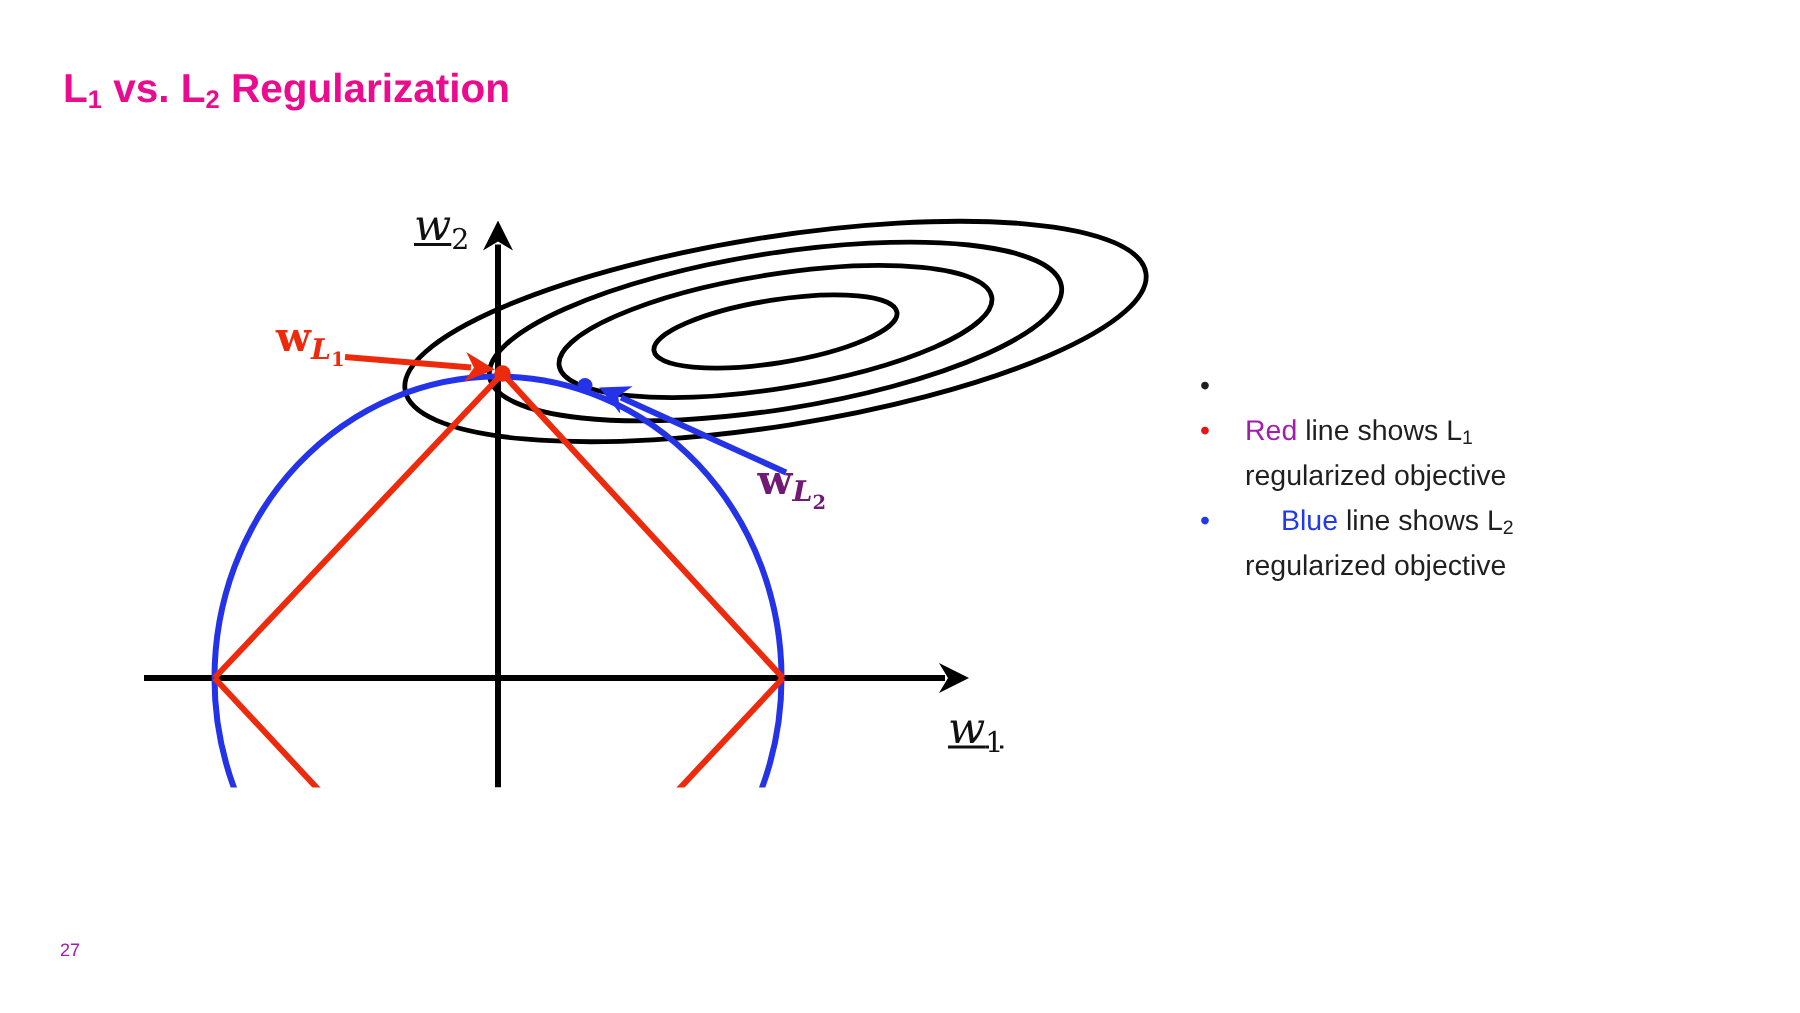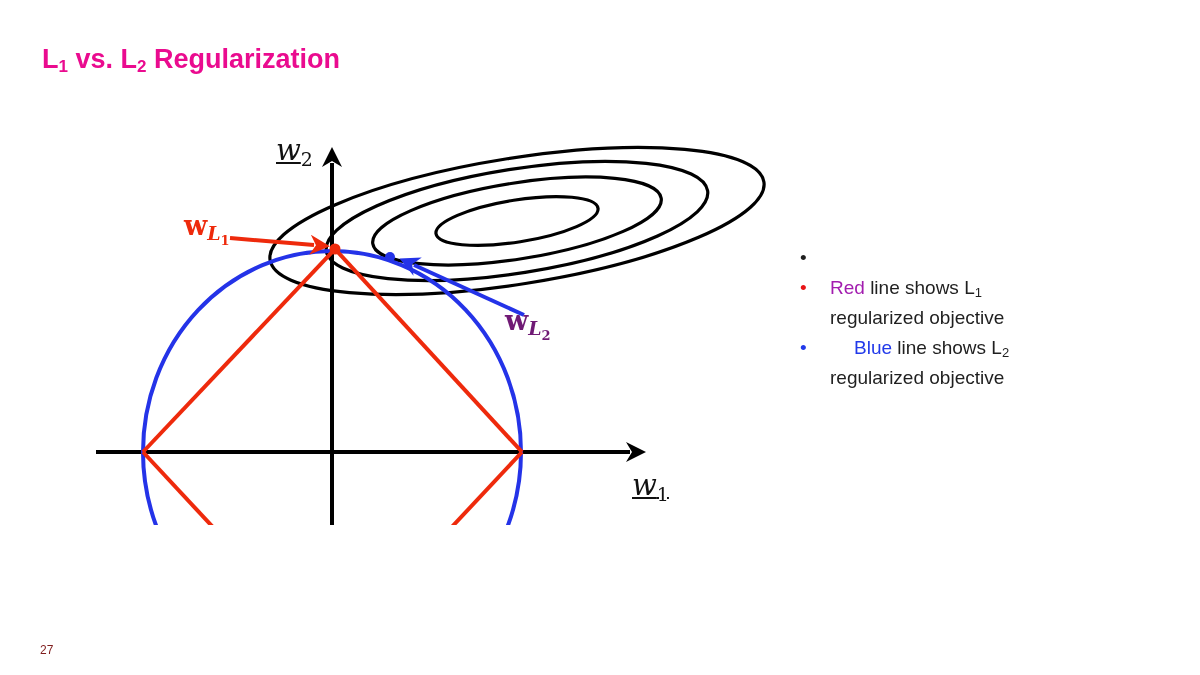"27" .page-num { color: #7f1d1d -> #a21caf; top: 643px -> 626px }
